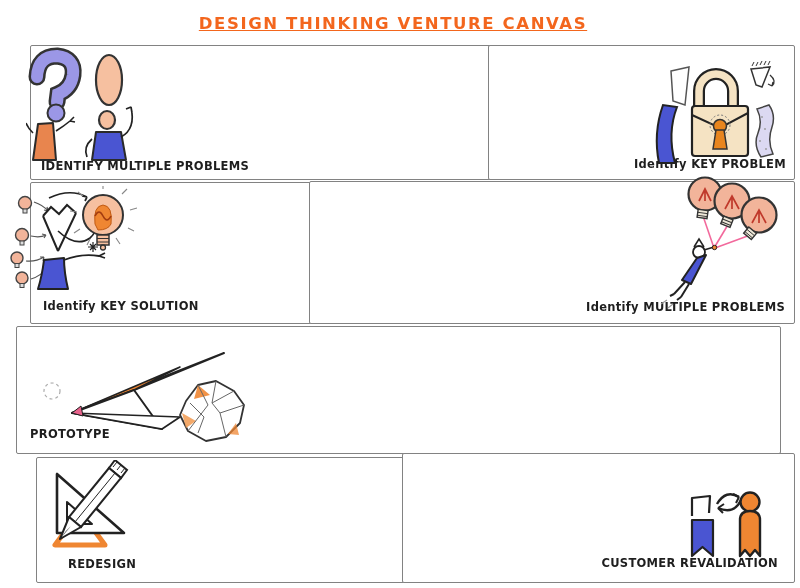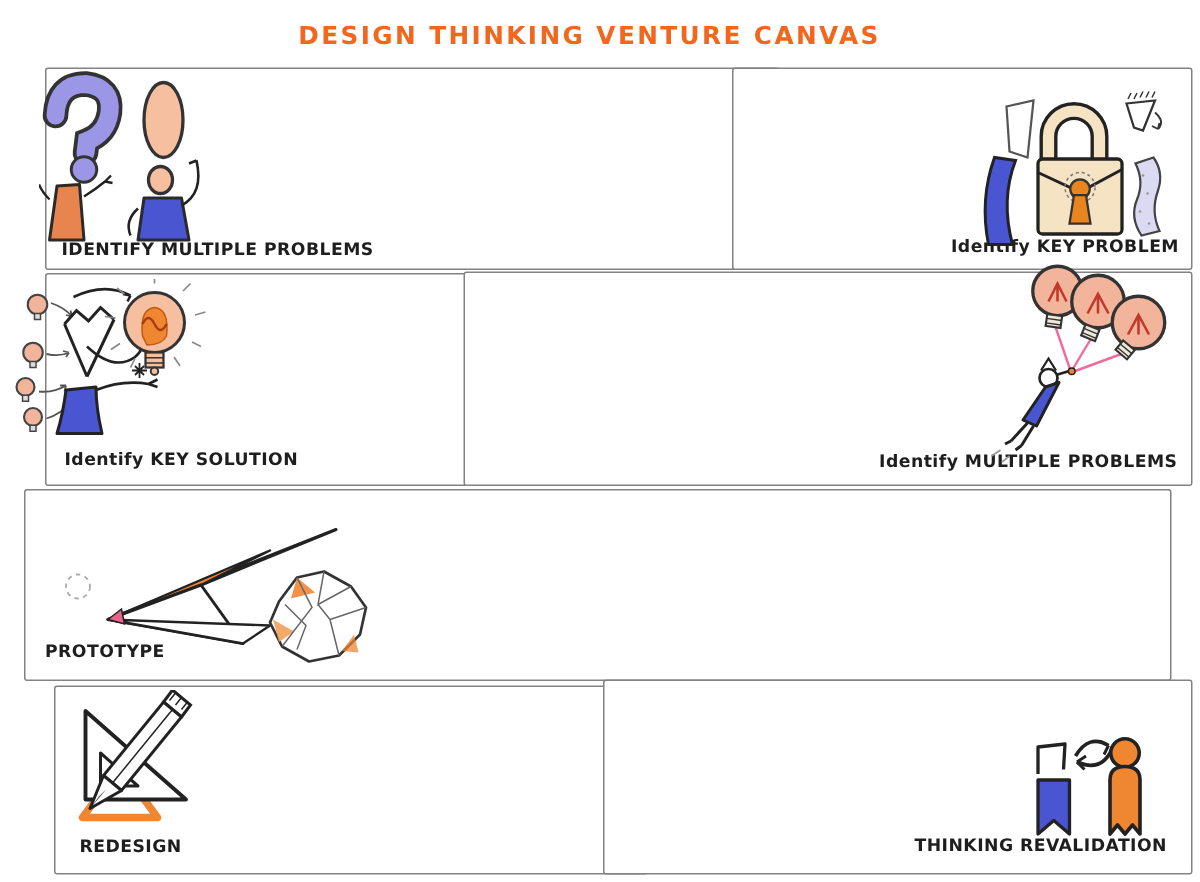"DESIGN THINKING VENTURE CANVAS" #title { text-decoration: none -> underline }
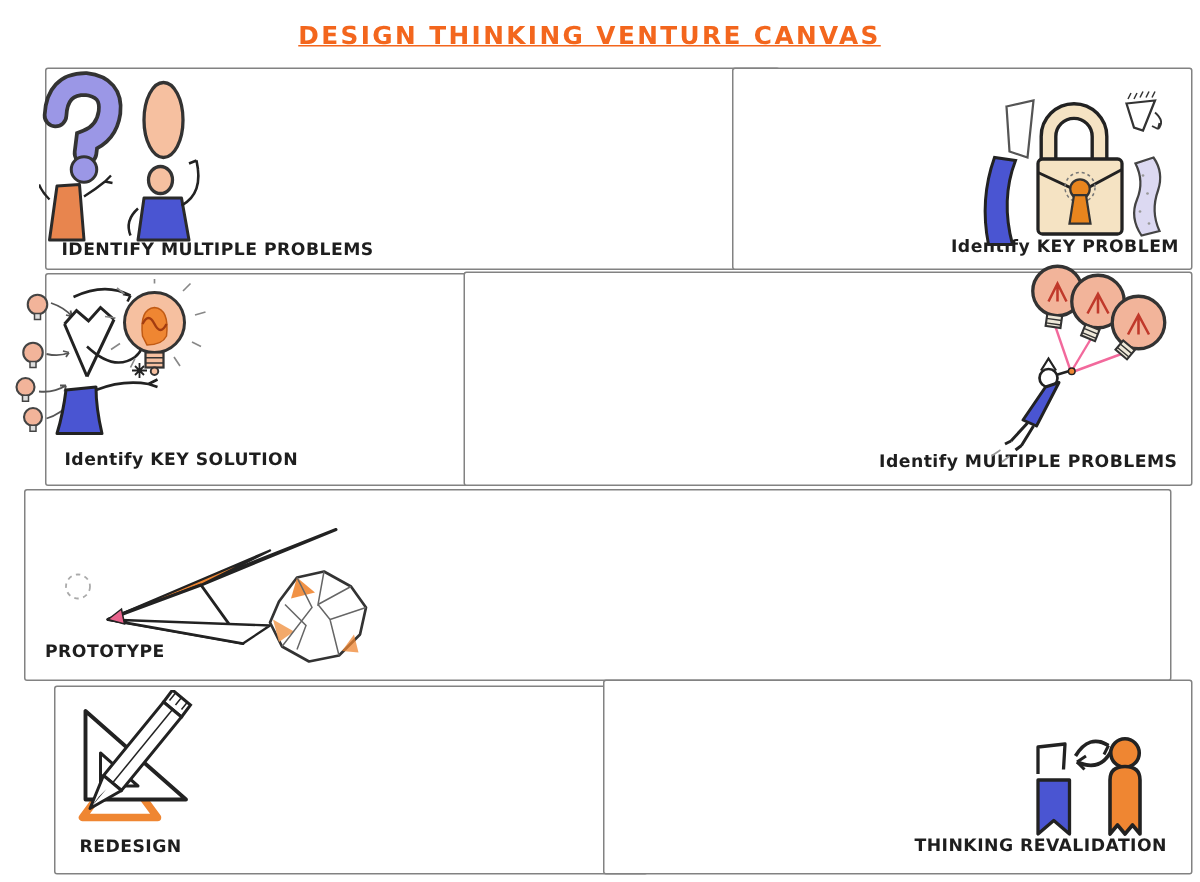"REDESIGN" span.lbl { left: 16px -> 31px }
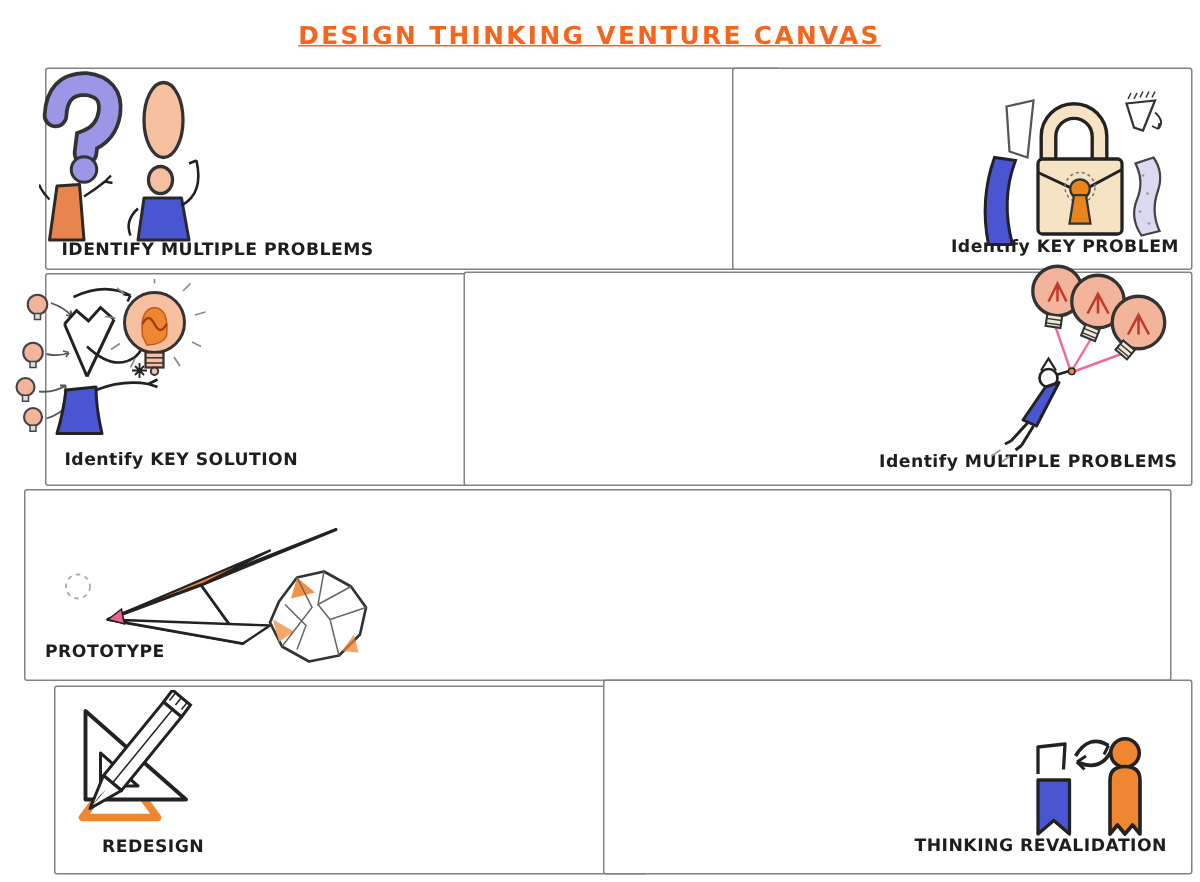"THINKING REVALIDATION" span.lbl { text: THINKING -> CUSTOMER }
